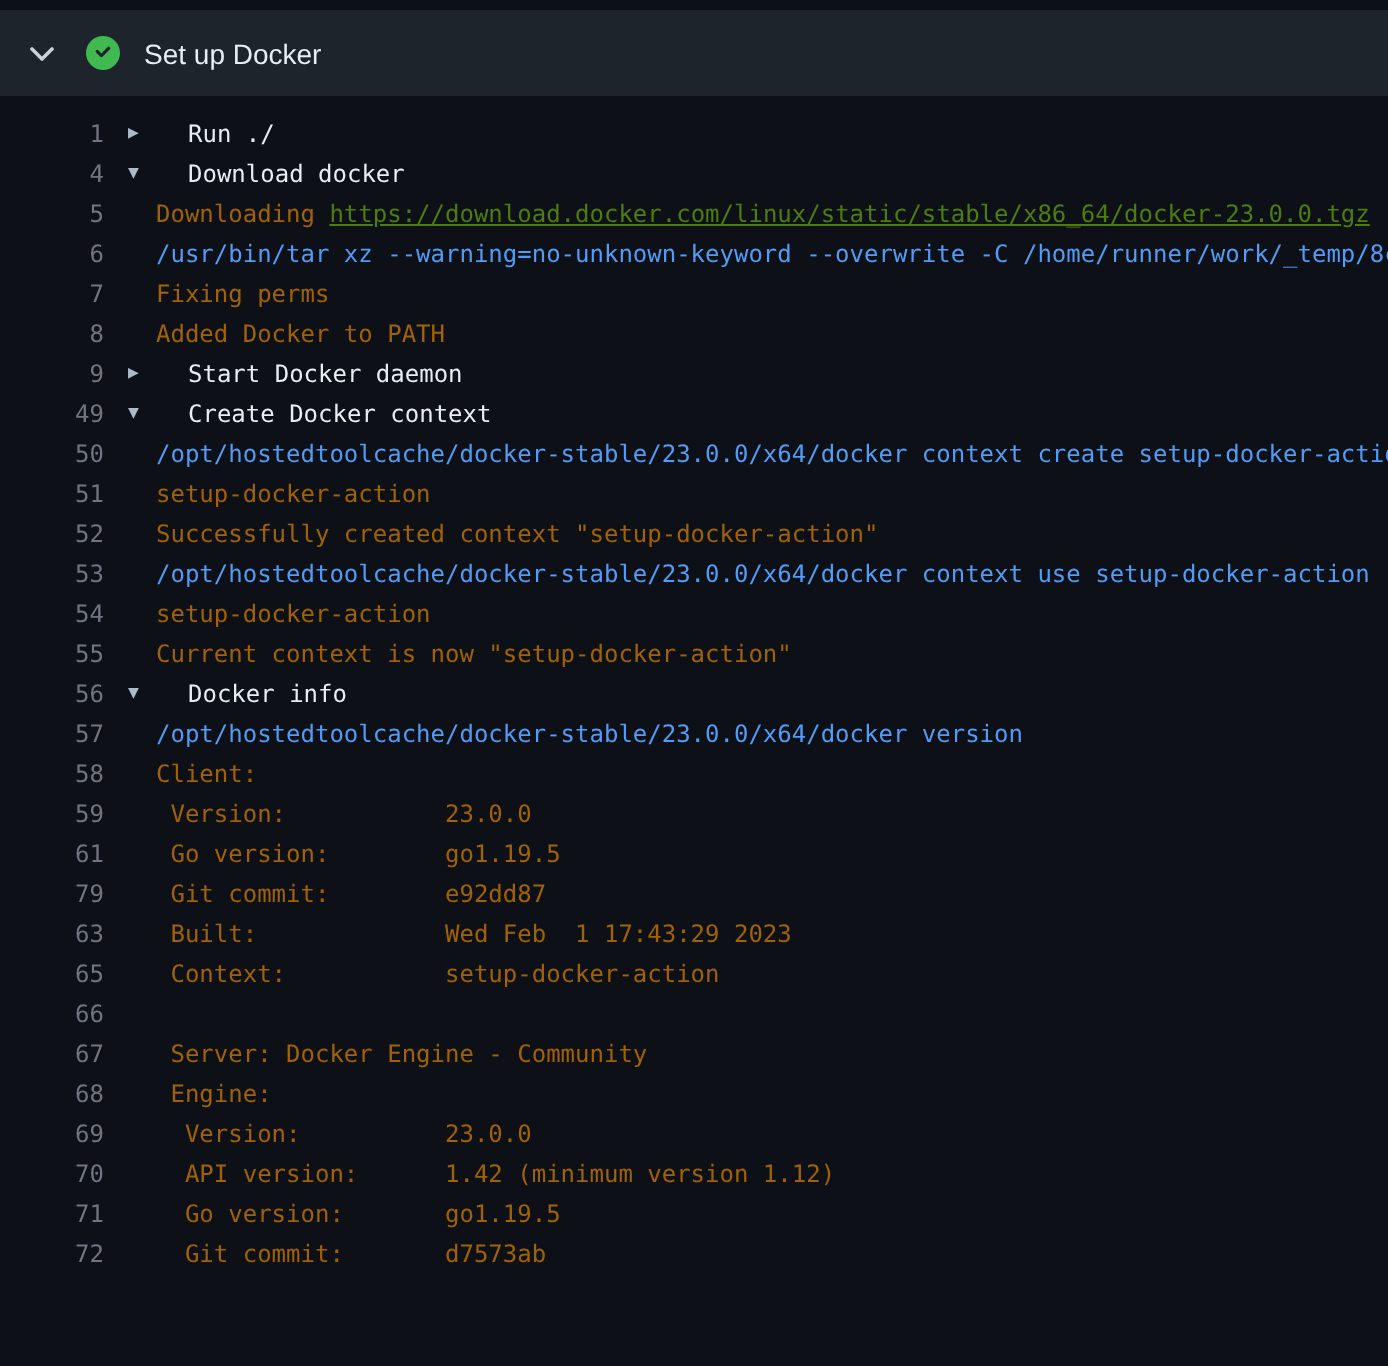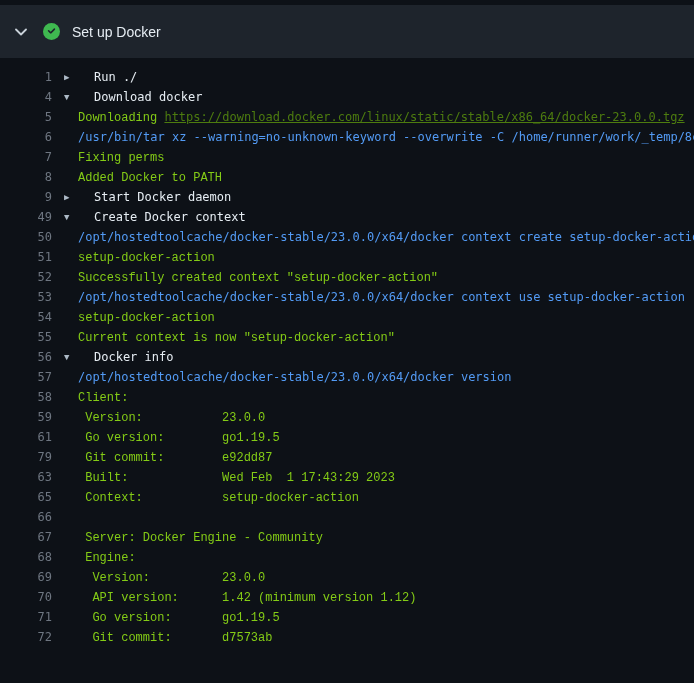"Set up Docker" .step-header { height: 53px -> 43px }
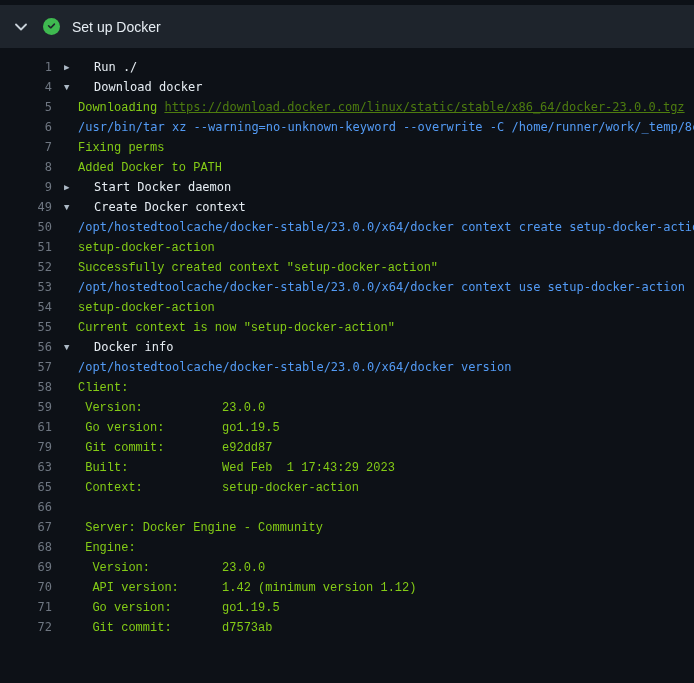"Downloading" .seg-text { color: #84cc16 -> #a16207; font-family: Liberation Mono, monospace -> none }
